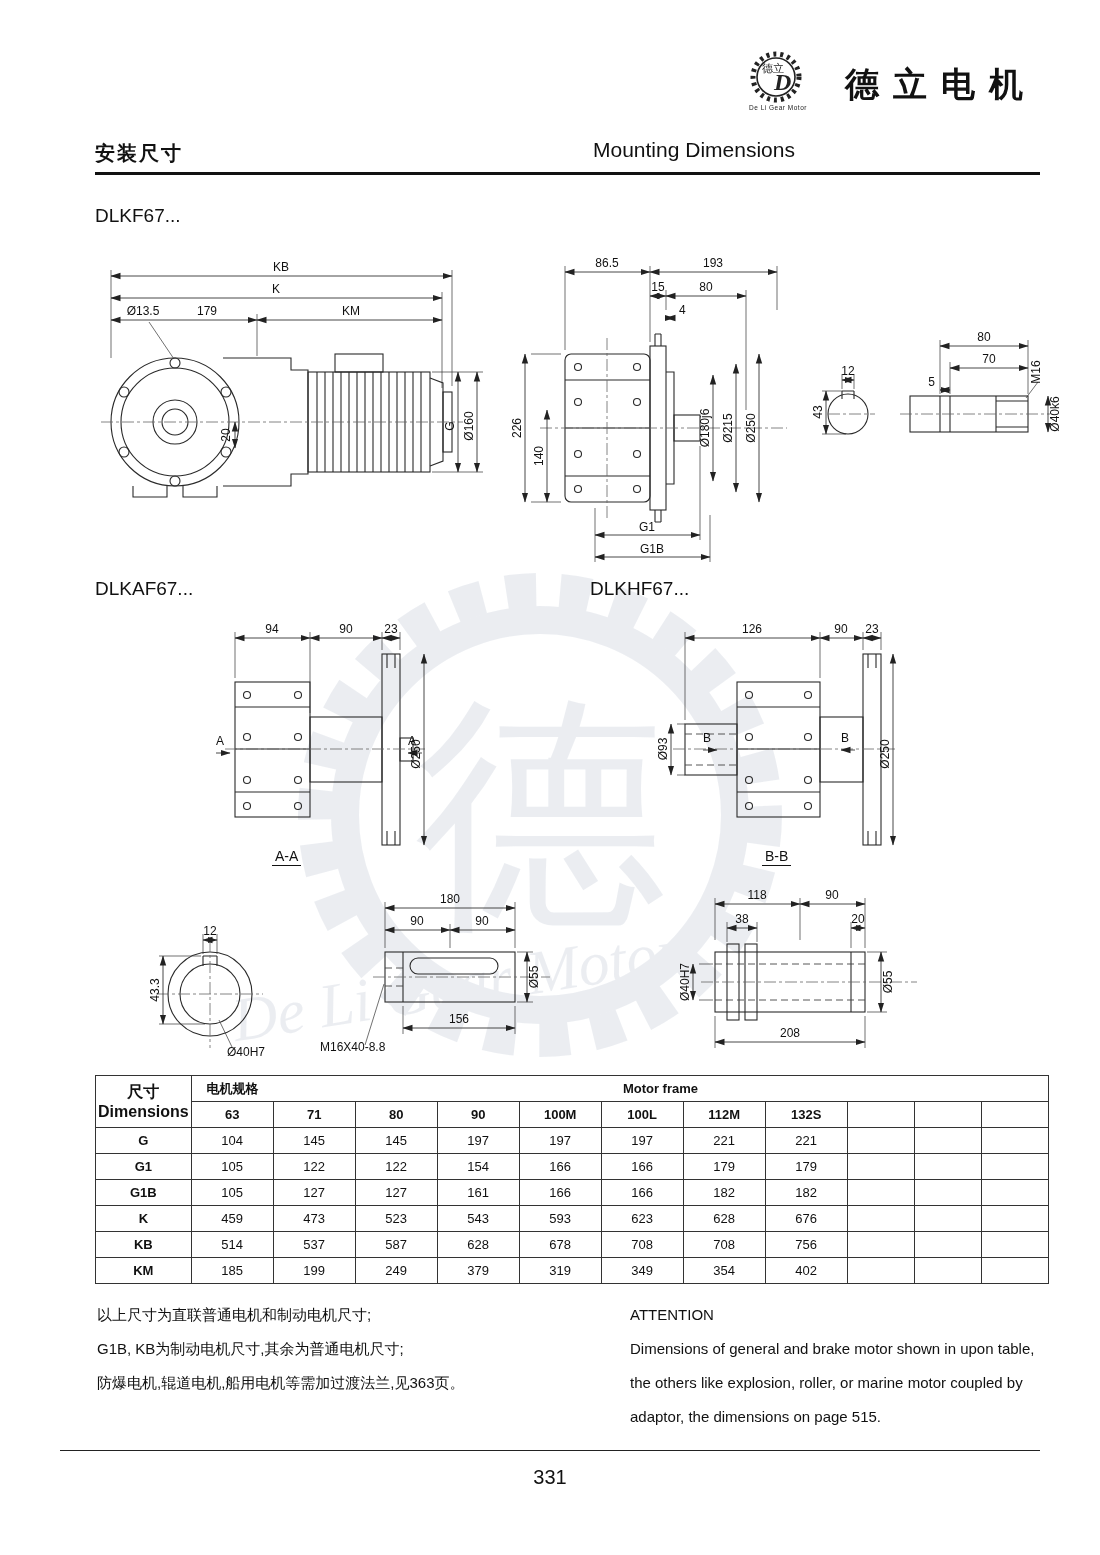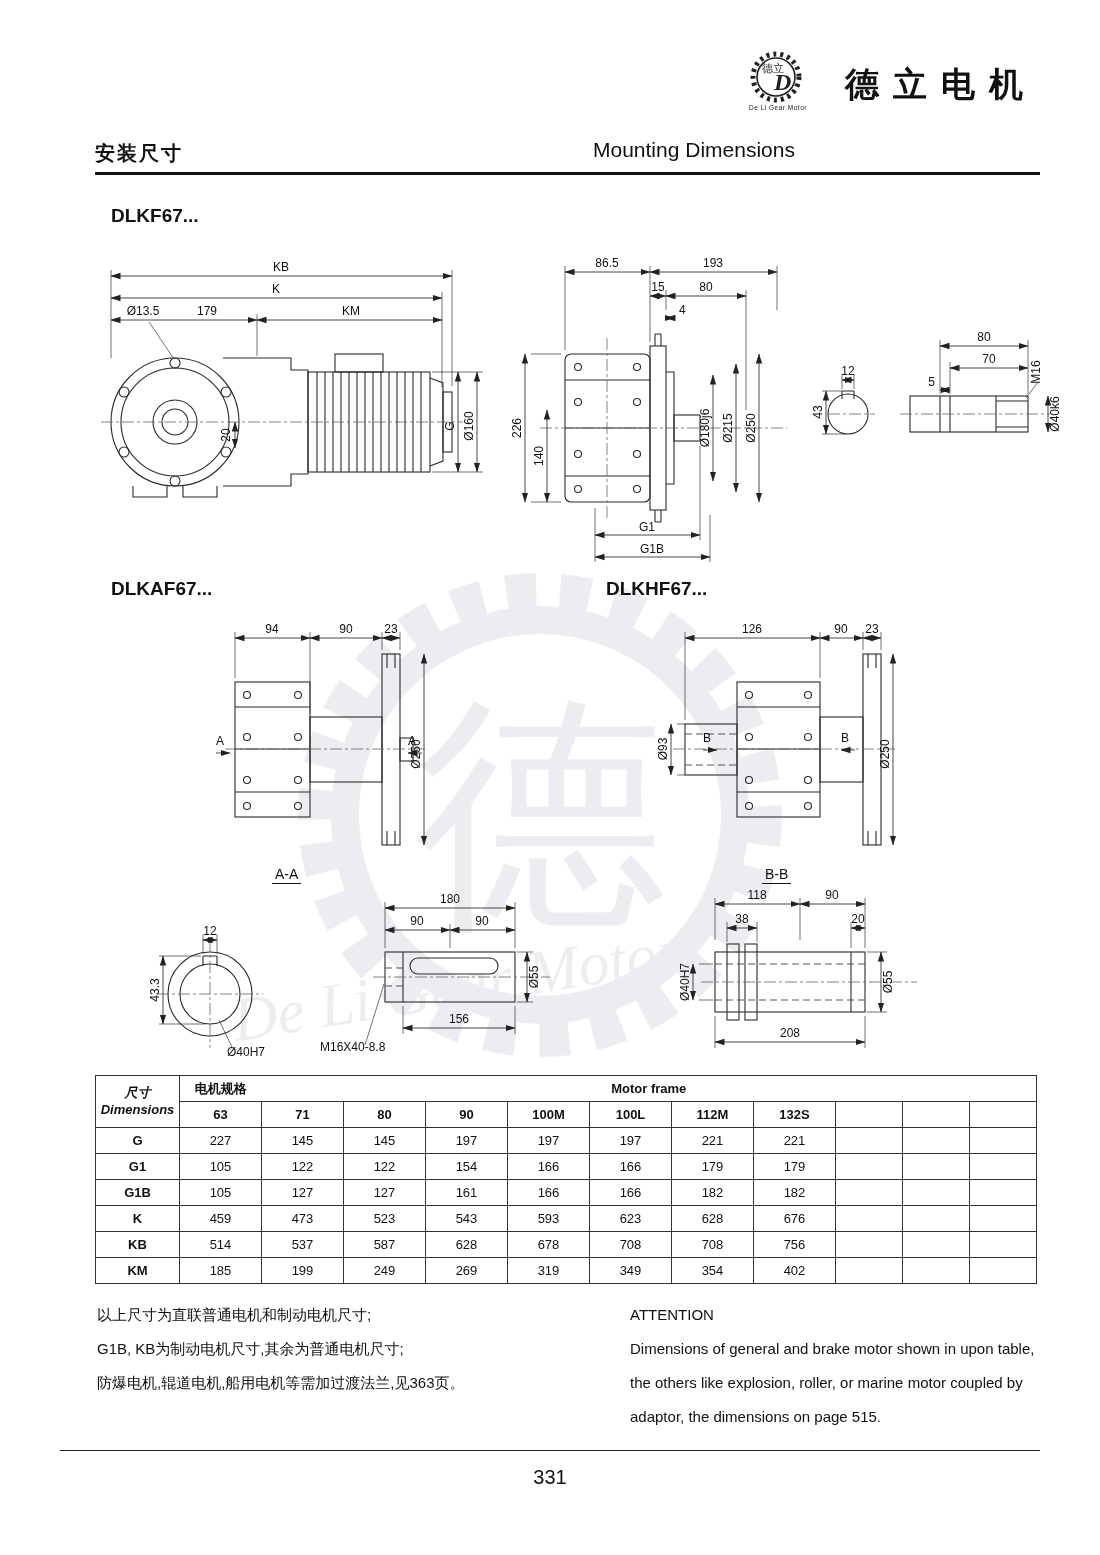"DLKF67..." .sec-title { font-weight: bold -> normal; margin-left: 16px -> none }
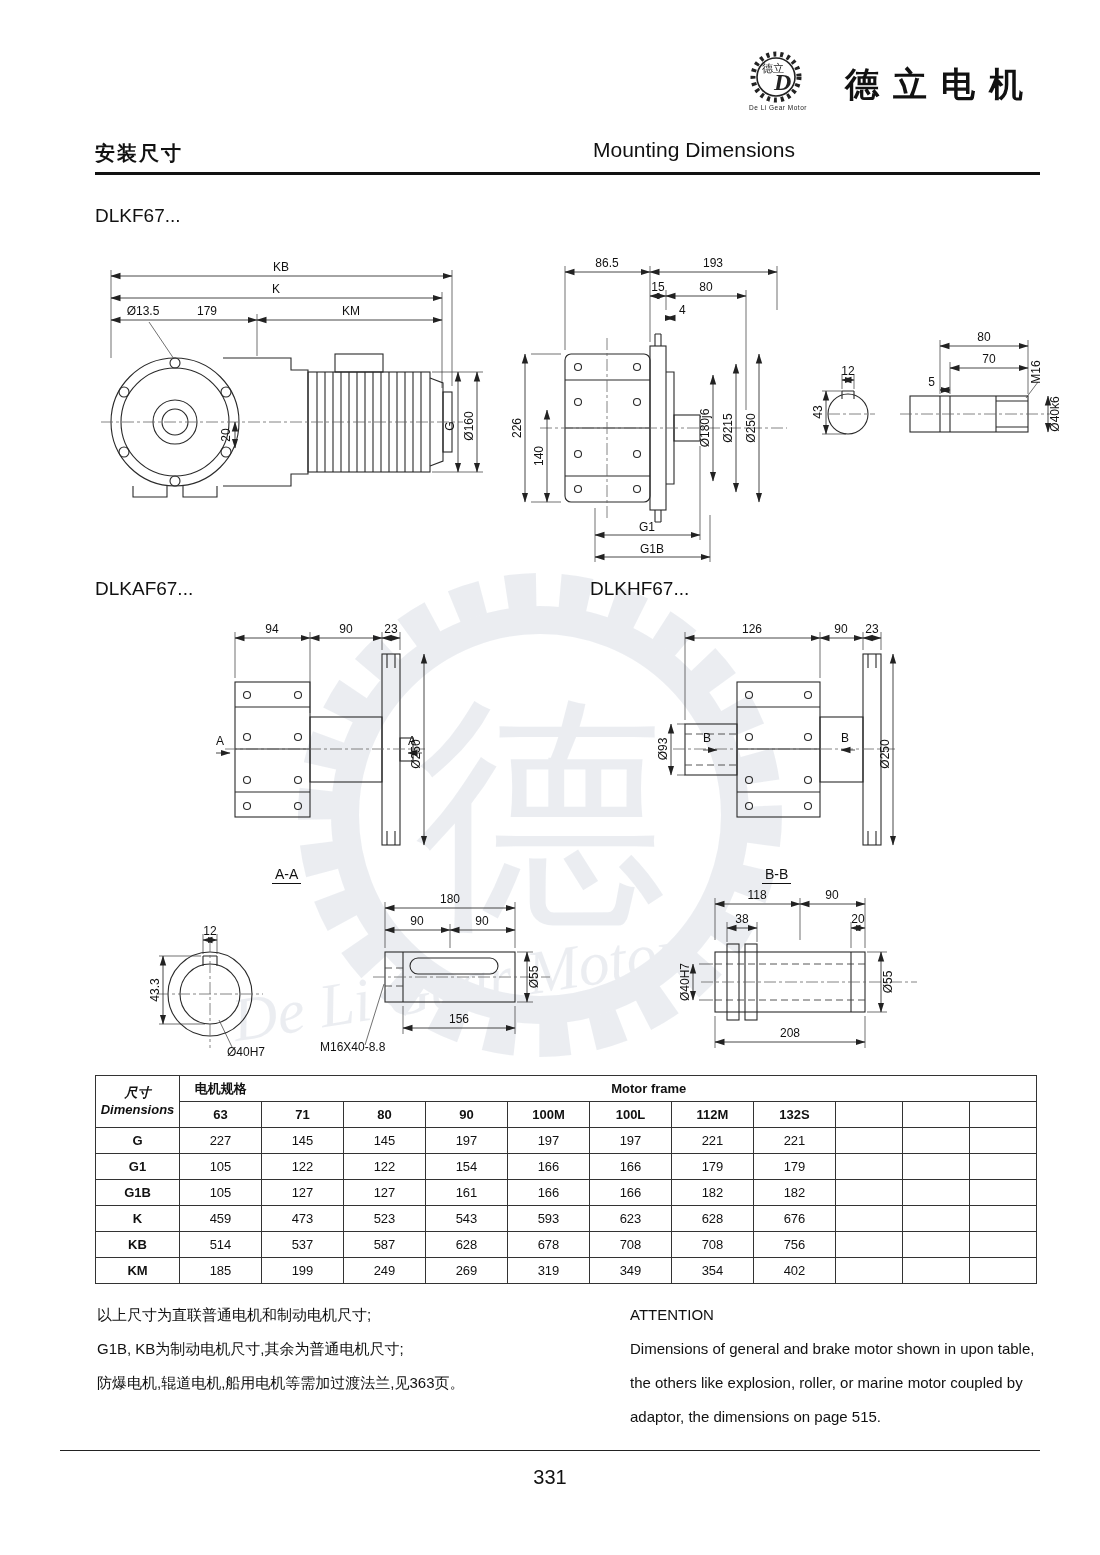"A-A" .caption { margin-top: 18px -> none }
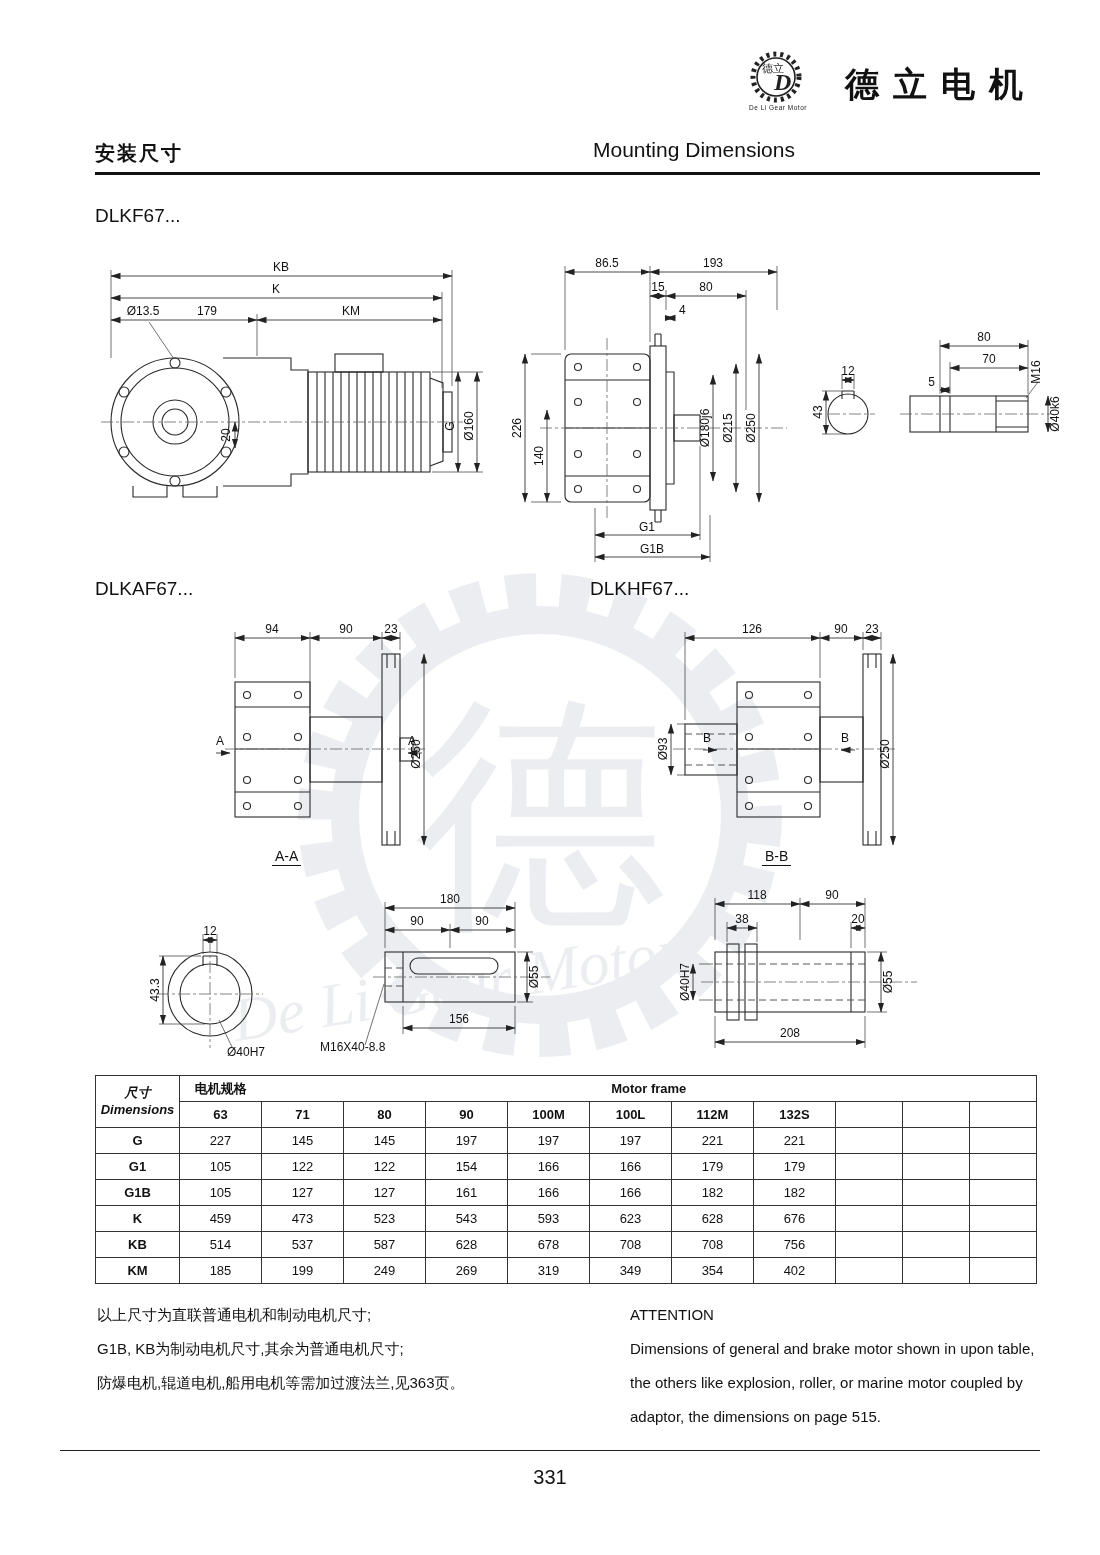"尺寸" .dim-table .c1 div { font-size: 13px -> 16px; font-style: italic -> none }
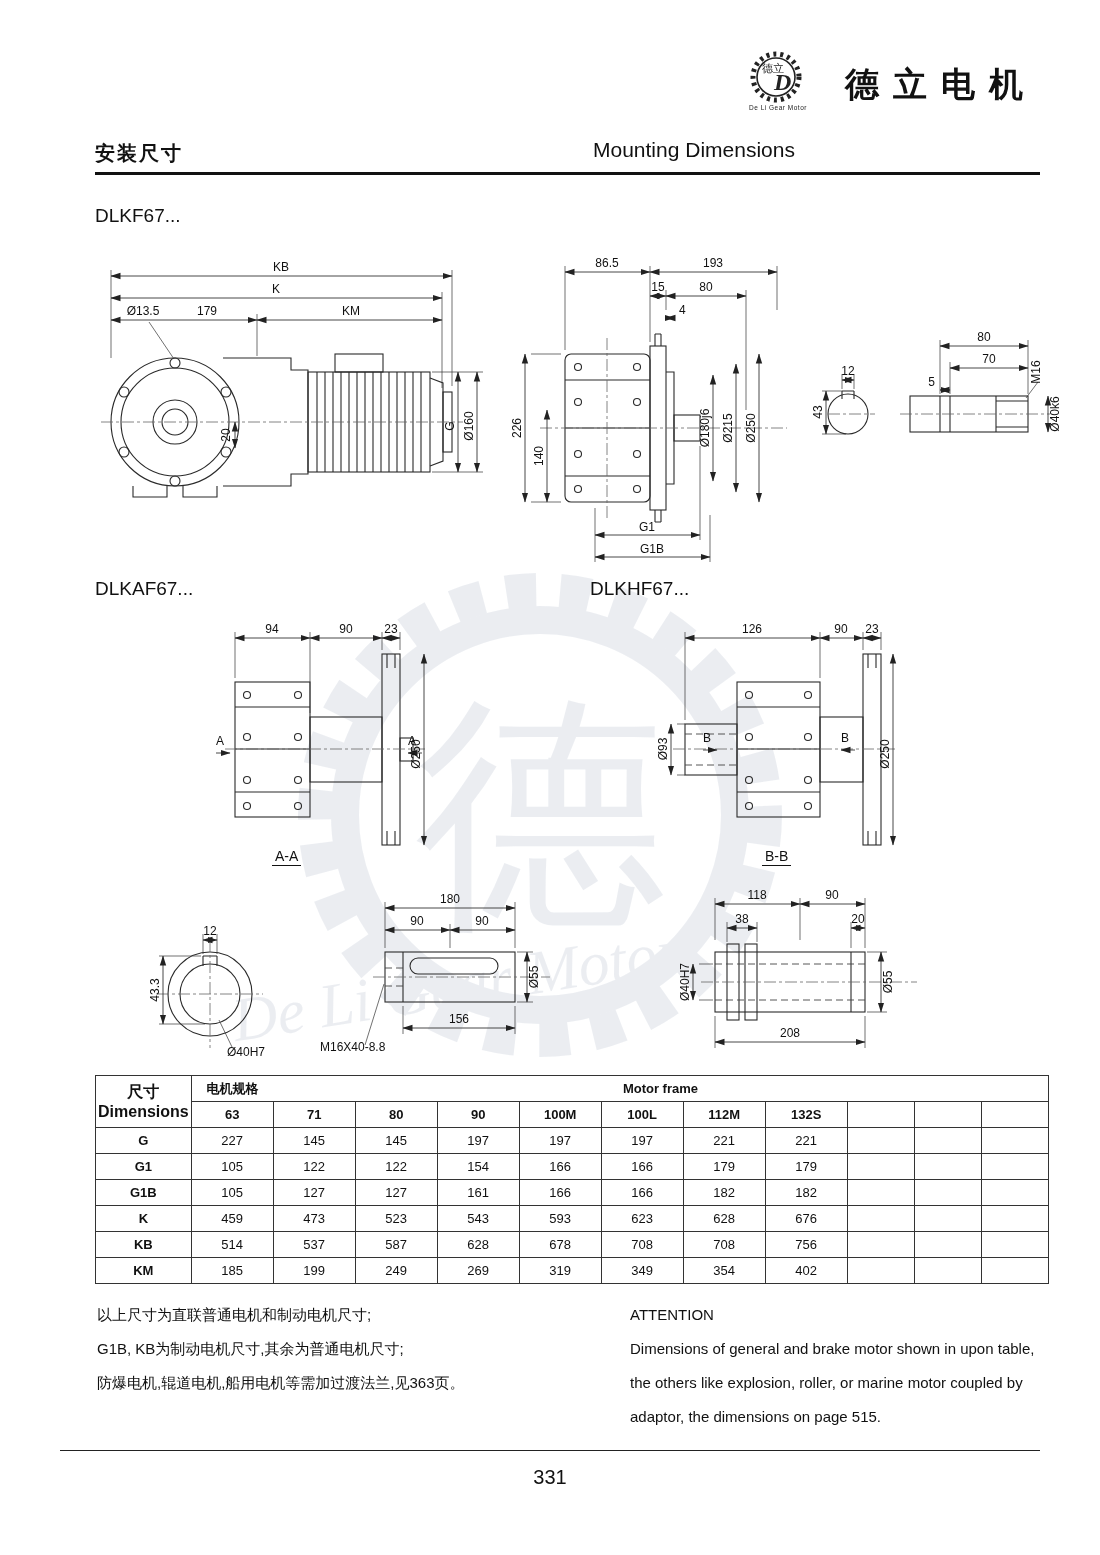"227" td { text: 227 -> 104 }
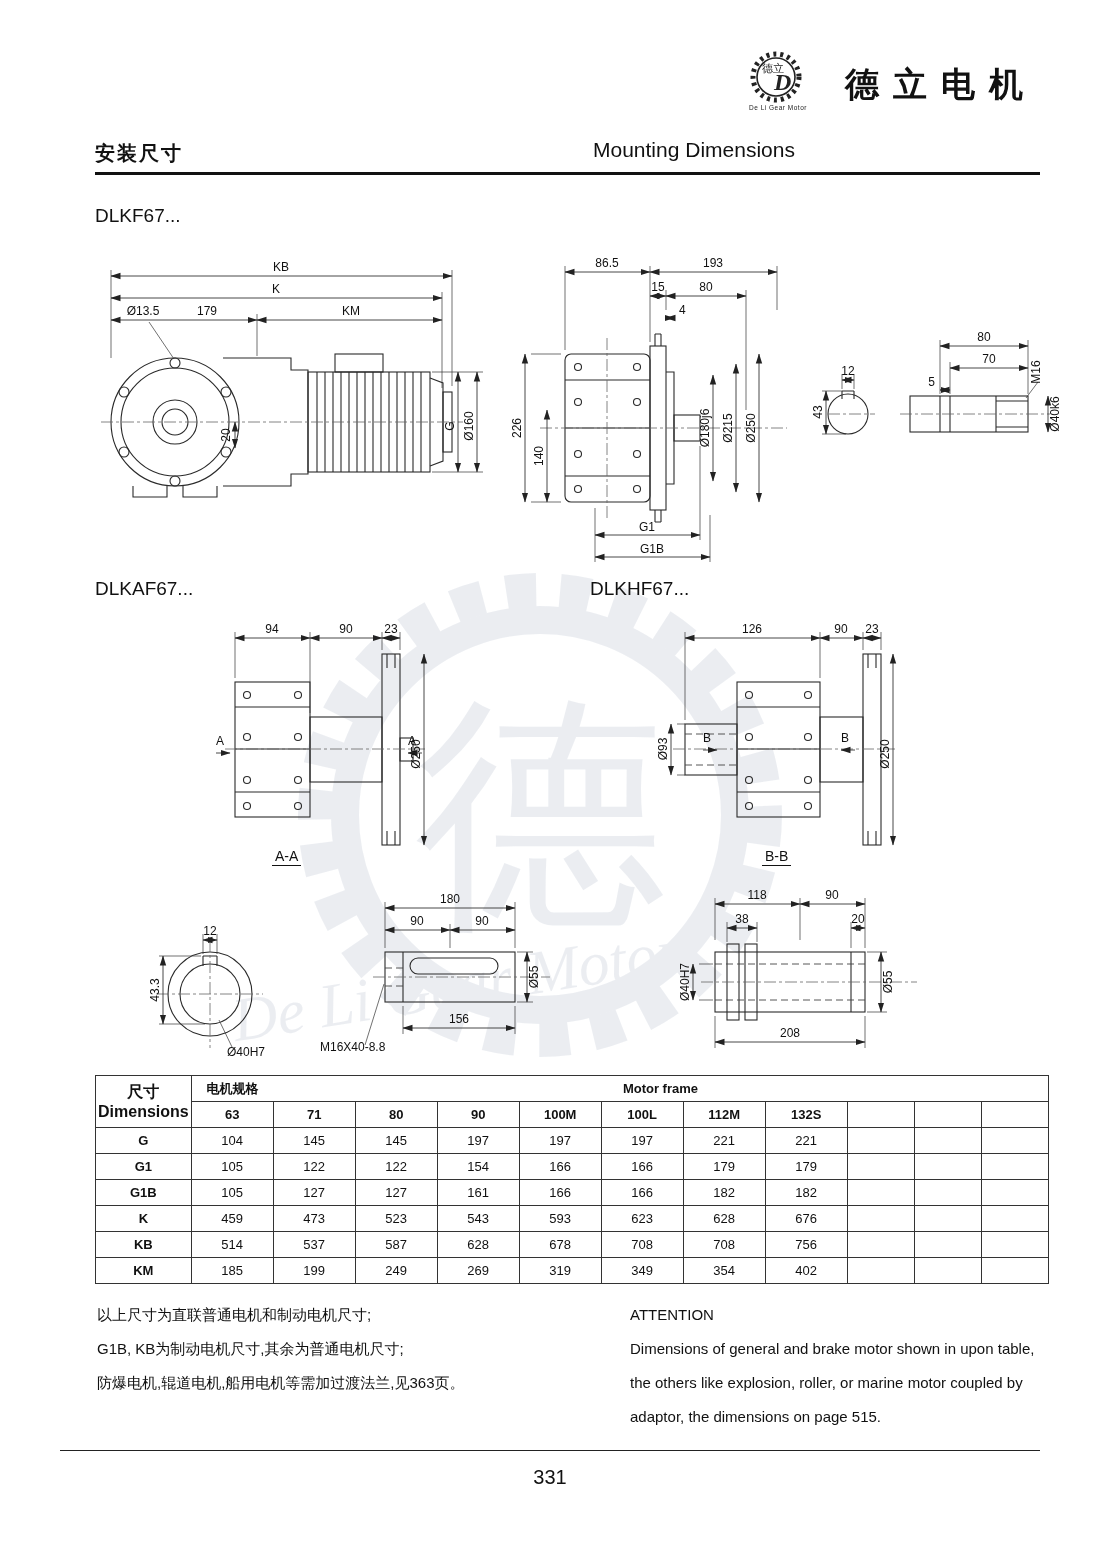"269" td { text: 269 -> 379 }
